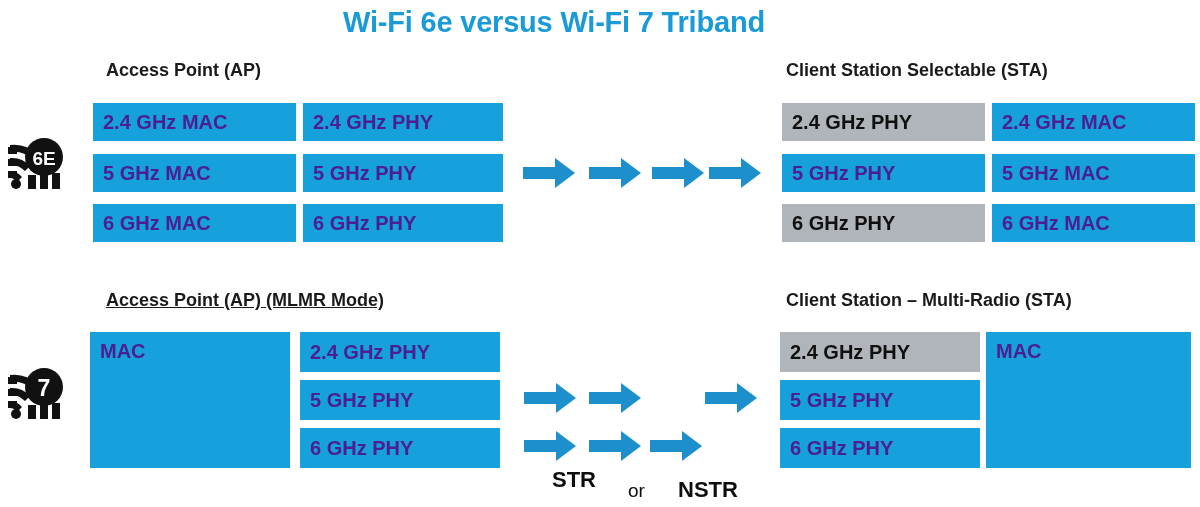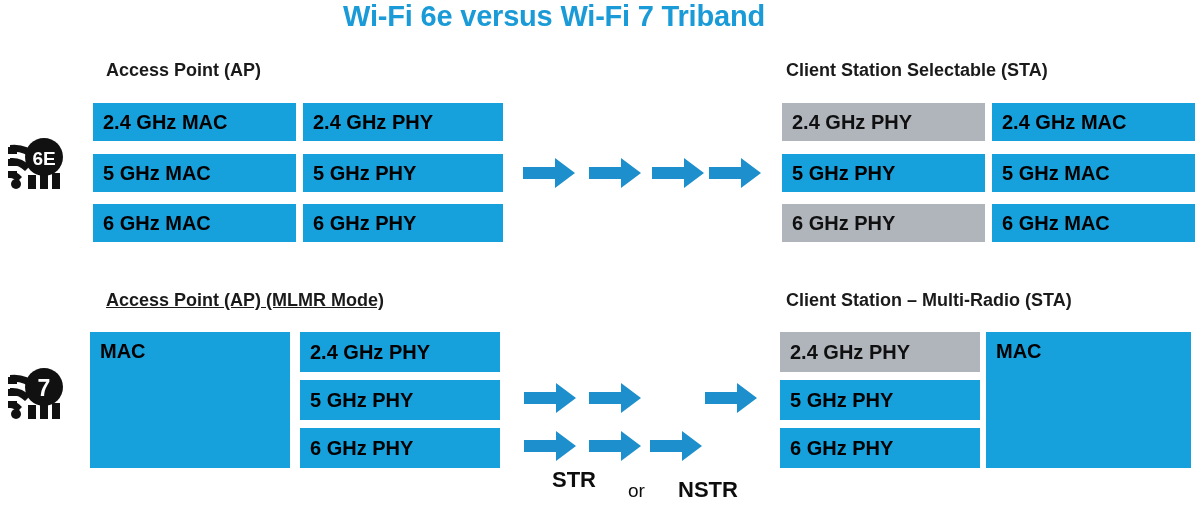"Wi-Fi 6e versus Wi-Fi 7" .title { top: 0 -> 6px }
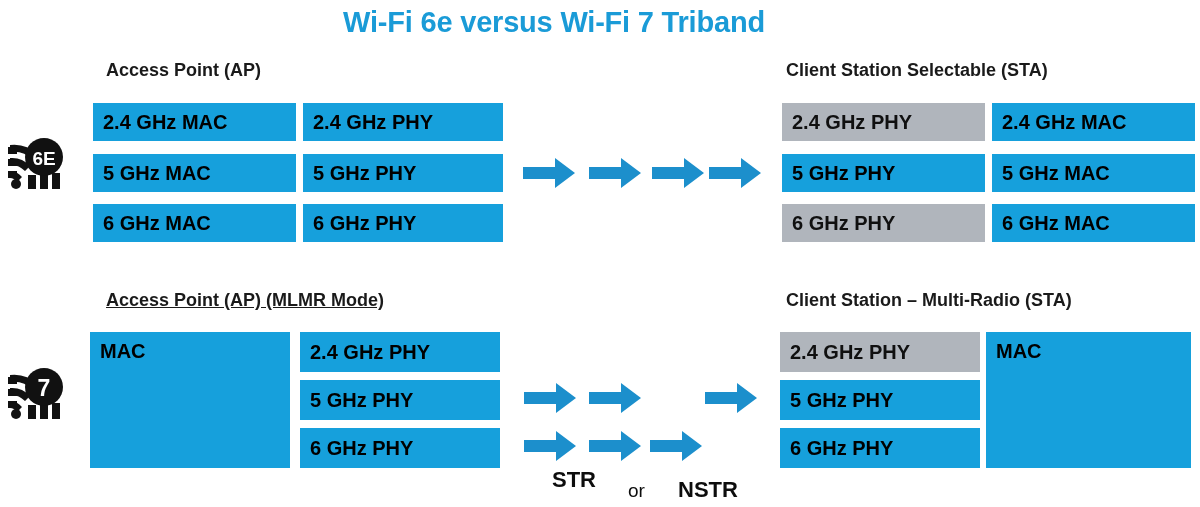"2.4 GHz MAC" .box { color: #000000 -> #4c1d95 }
